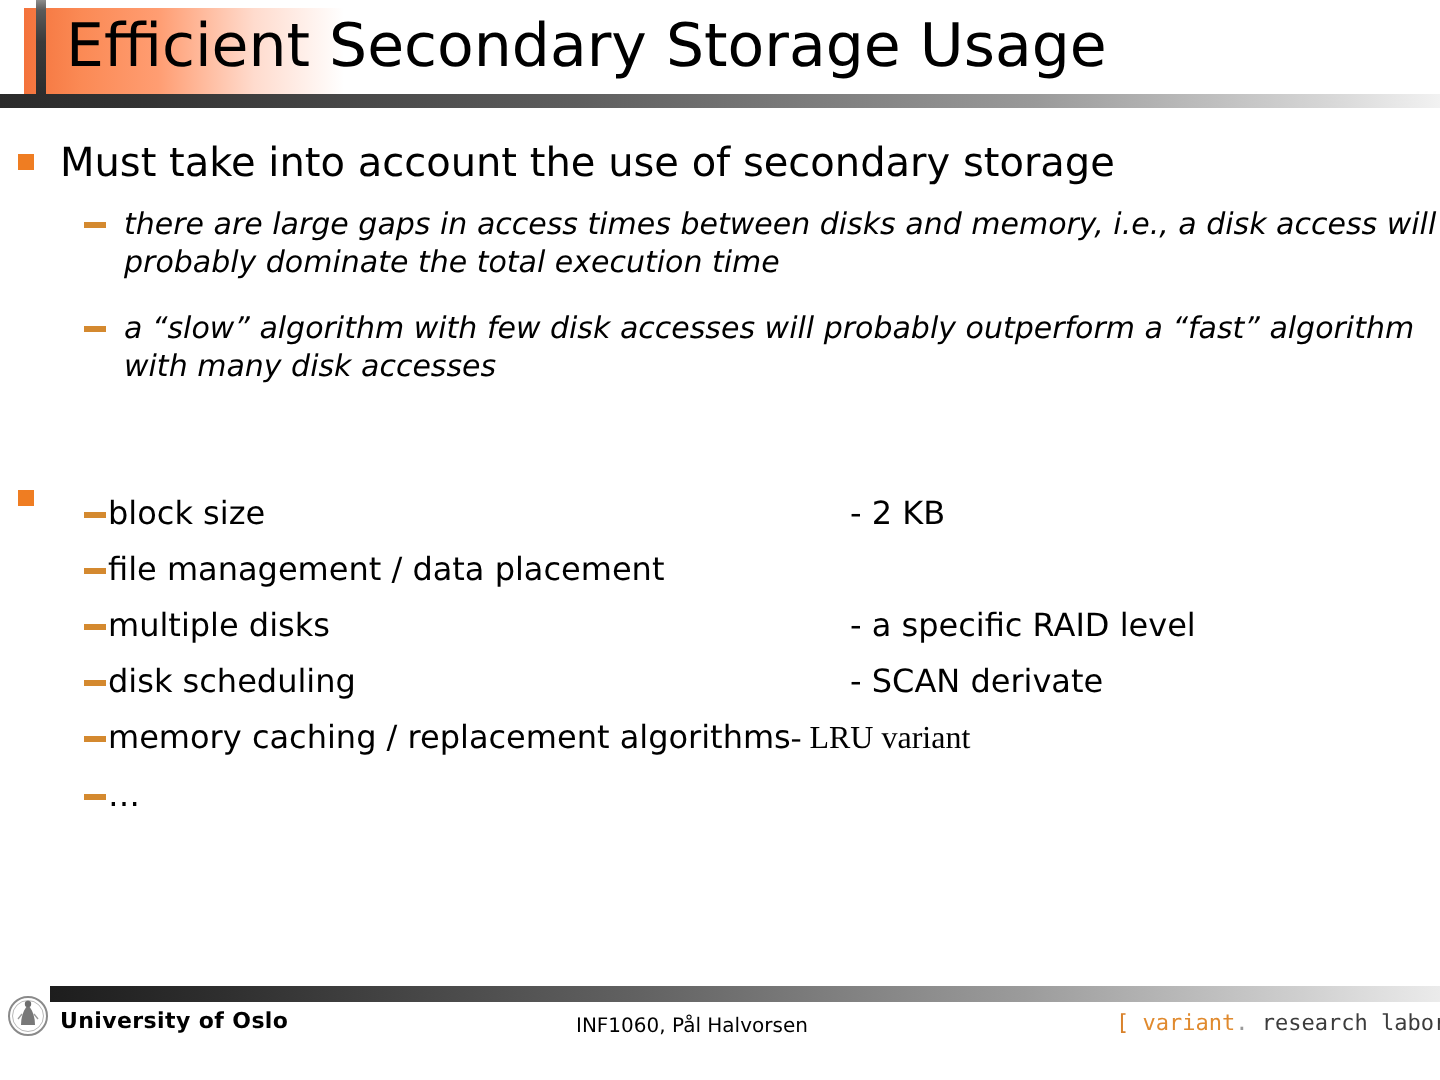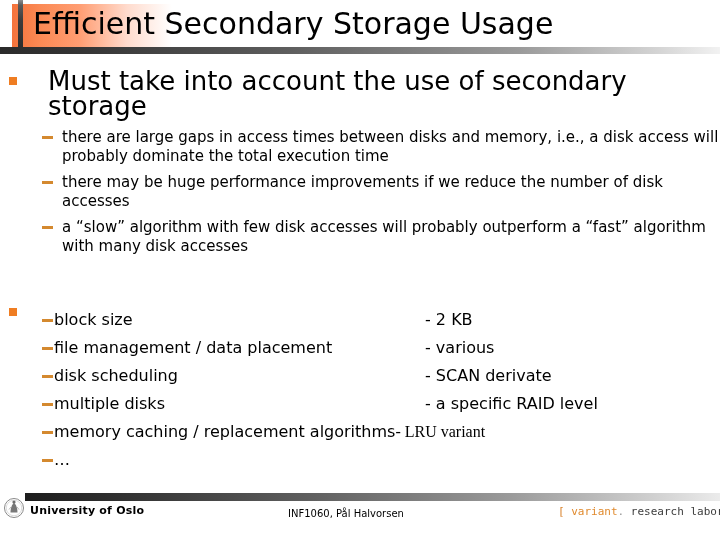"Must take into account the" .l1 { font-size: 26px -> 20px; padding-left: 48px -> 30px }
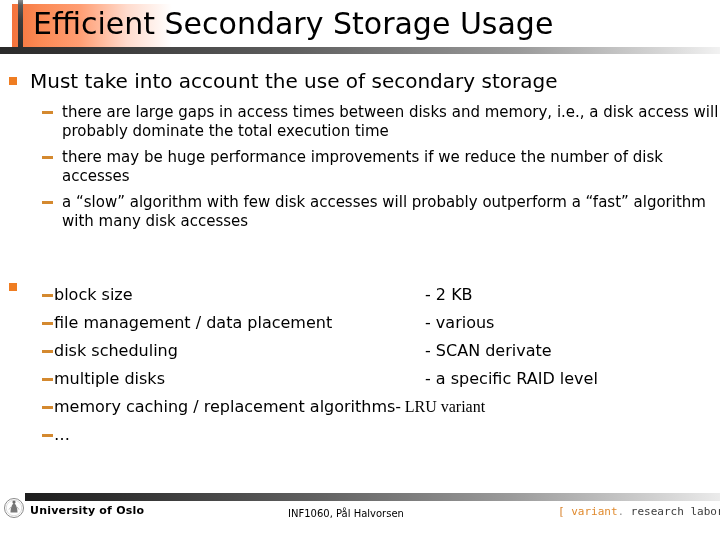"there are large gaps in" .l2 .txt { font-style: none -> italic }
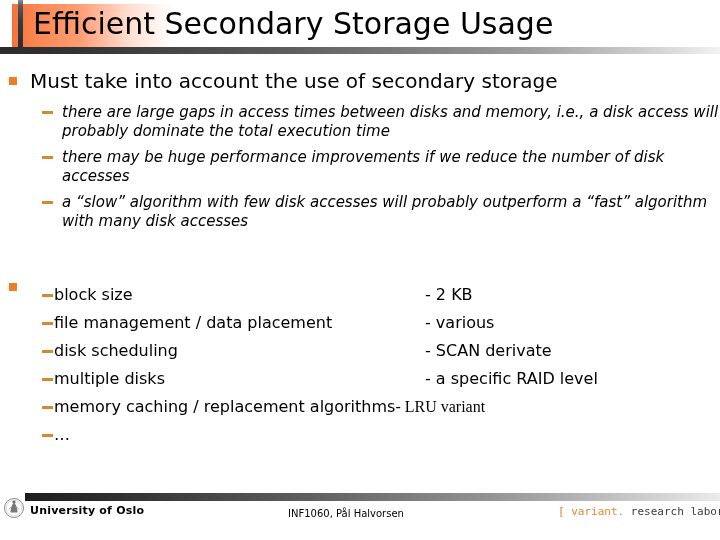"there may be huge performance" div.l2 { html: <div> <span></span> <span>there may be huge performance improvements if we reduce the number of disk accesses</span> </div> -> none }
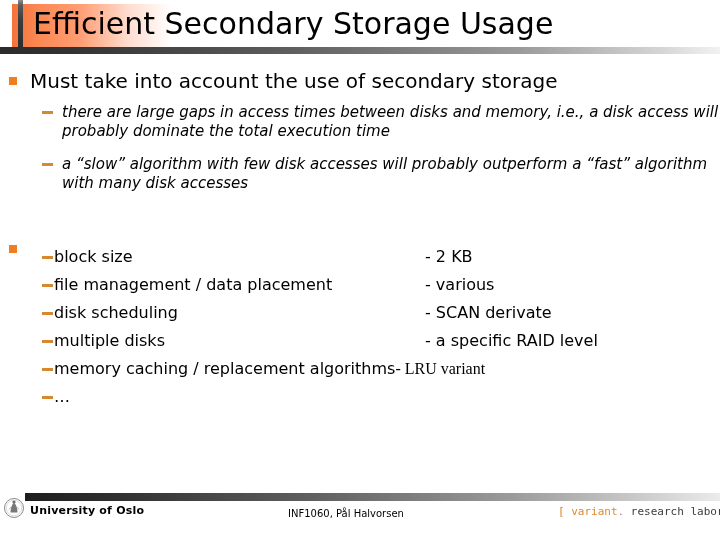"- various" span.oval { html: <span>- various</span> -> none }
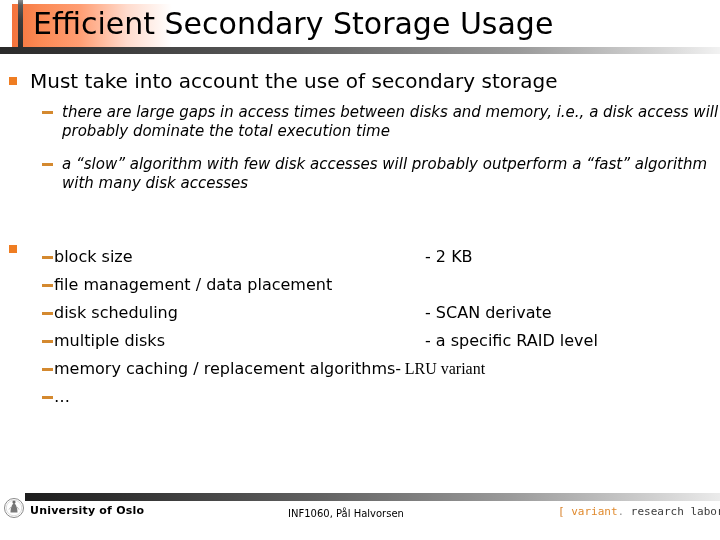"disk scheduling" div.opt { order: before "multiple disks" -> after "multiple disks" }
